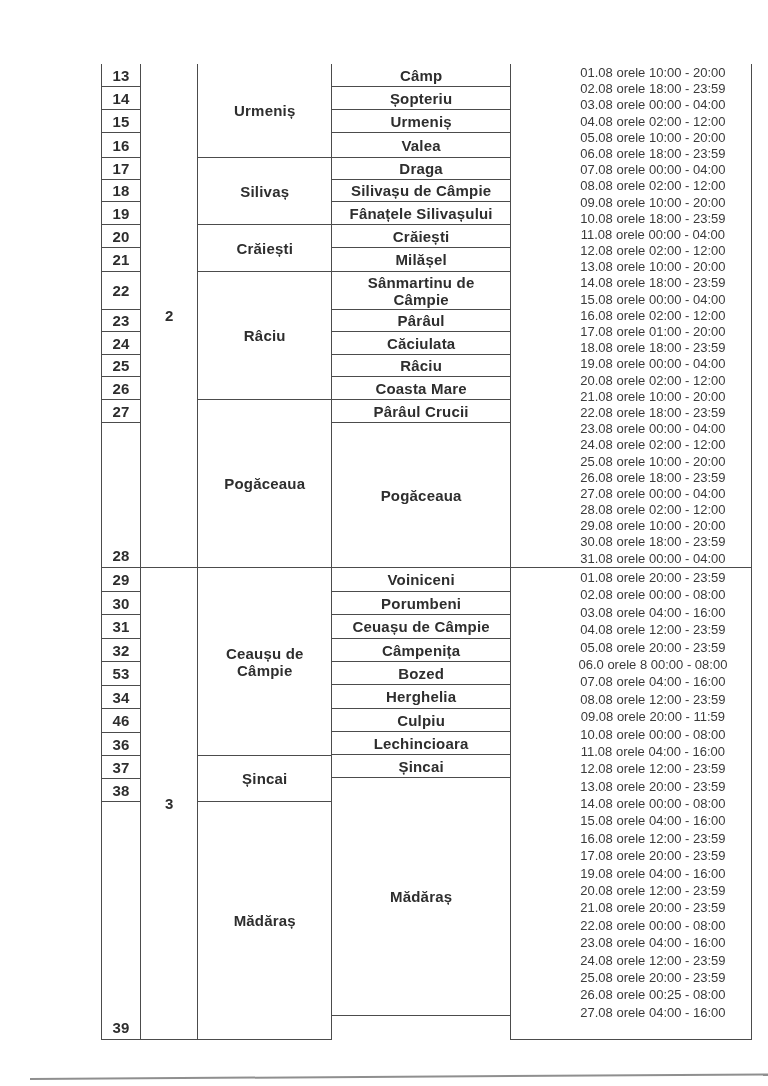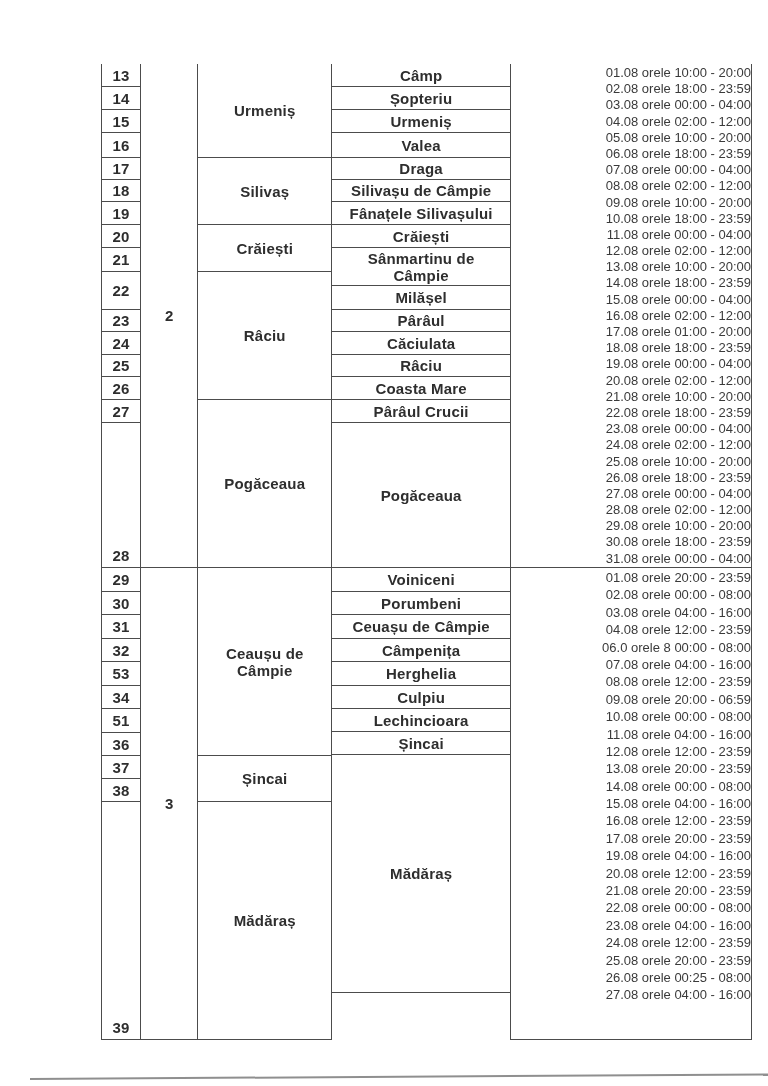"01.08 orele 10:00 - 20:00" .sched { text-align: right -> center }
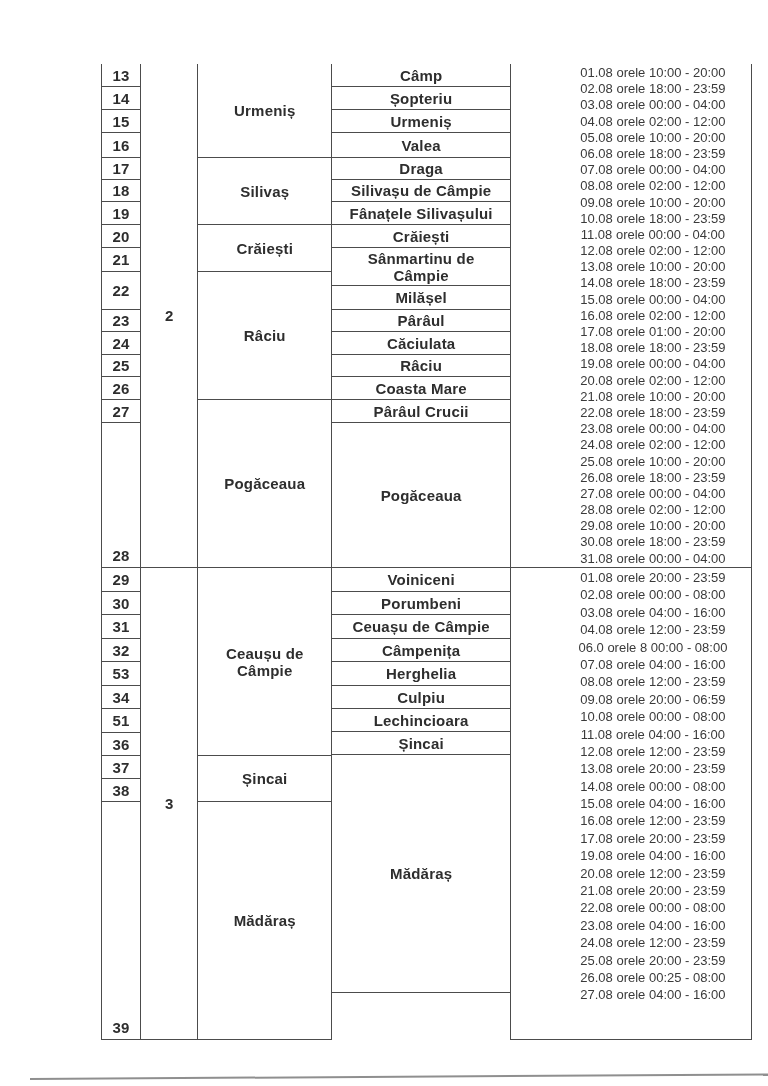"Sânmartinu de Câmpie" div.cell { order: before "Milășel" -> after "Milășel" }
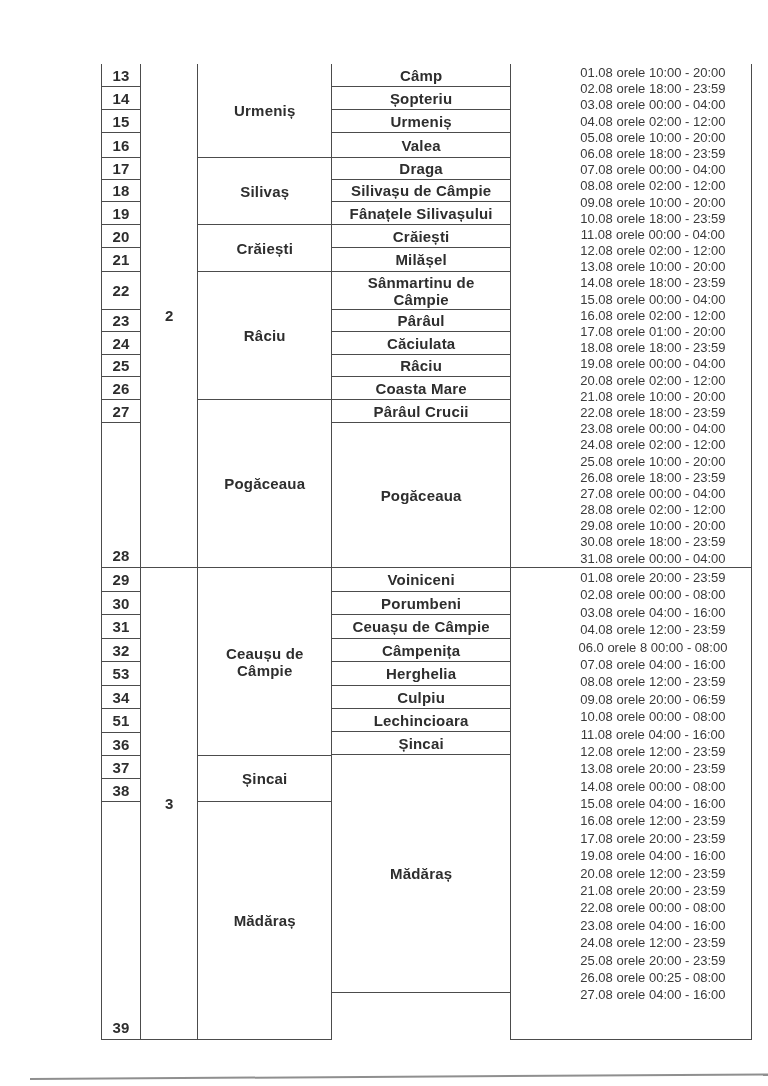"05.08 orele 20:00 - 23:59" div.sline { html: none -> <div>05.08 orele 20:00 - 23:59</div> }
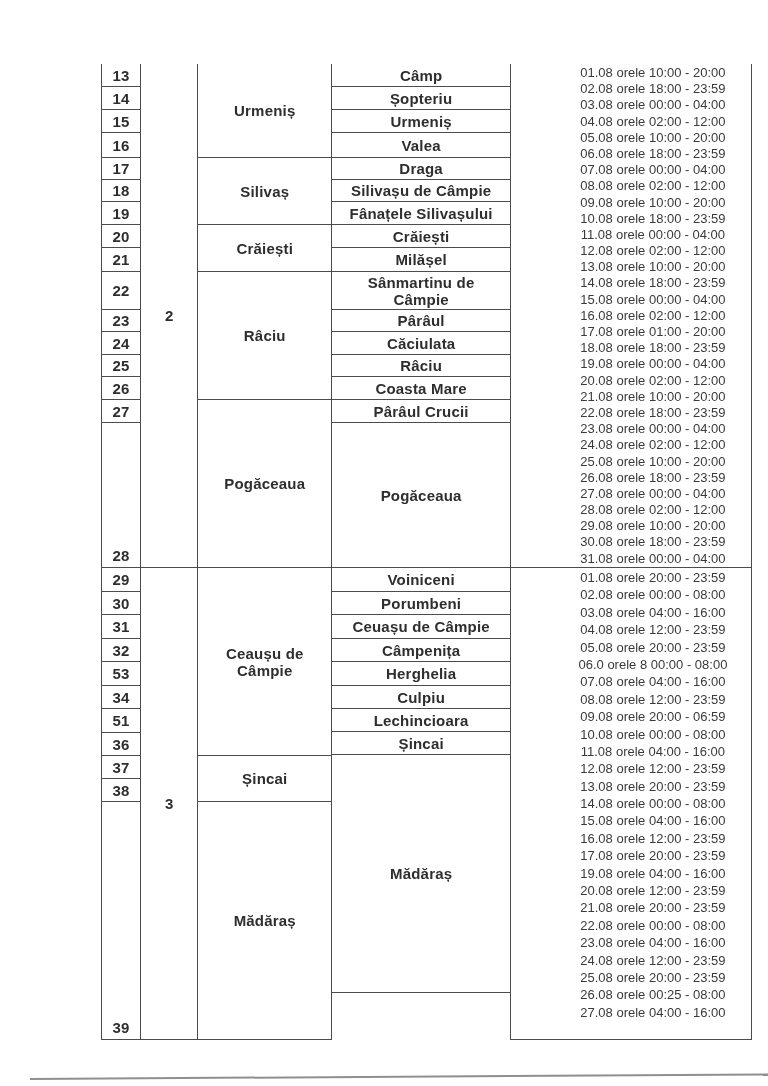"Bozed" div.cell { html: none -> <div>Bozed</div> }
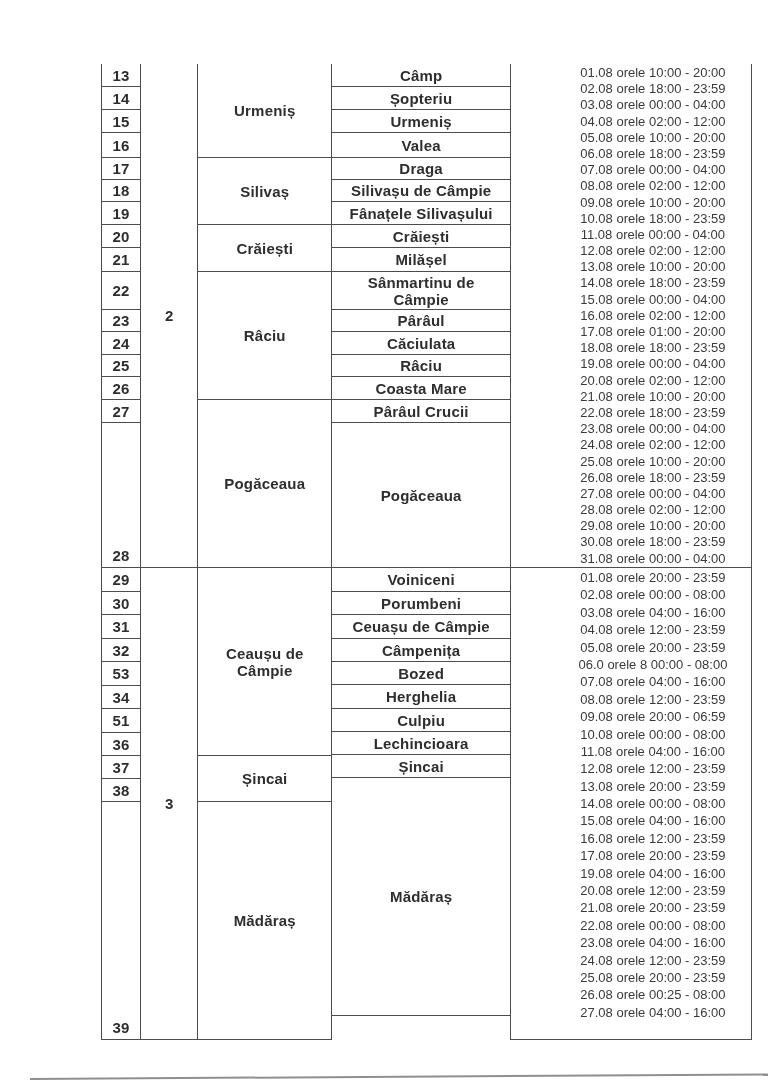"51" div.cell { text: 51 -> 46 }
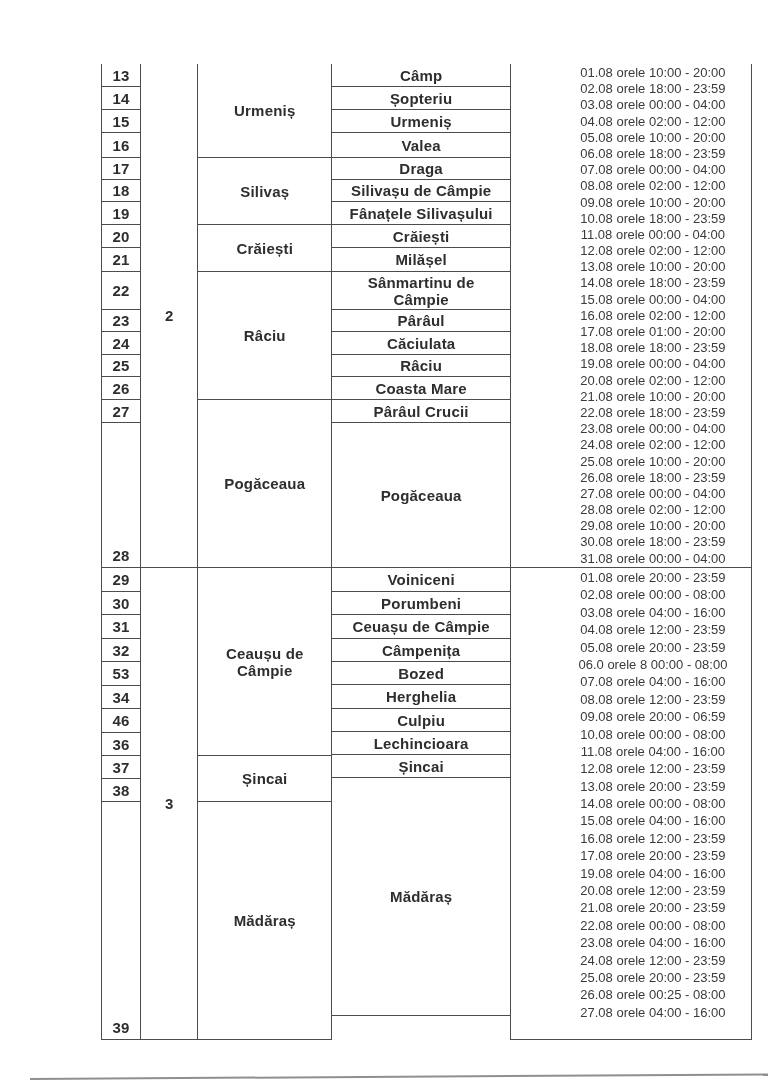"09.08 orele 20:00 - 06:59" div.sline { text: 06:59 -> 11:59 }
